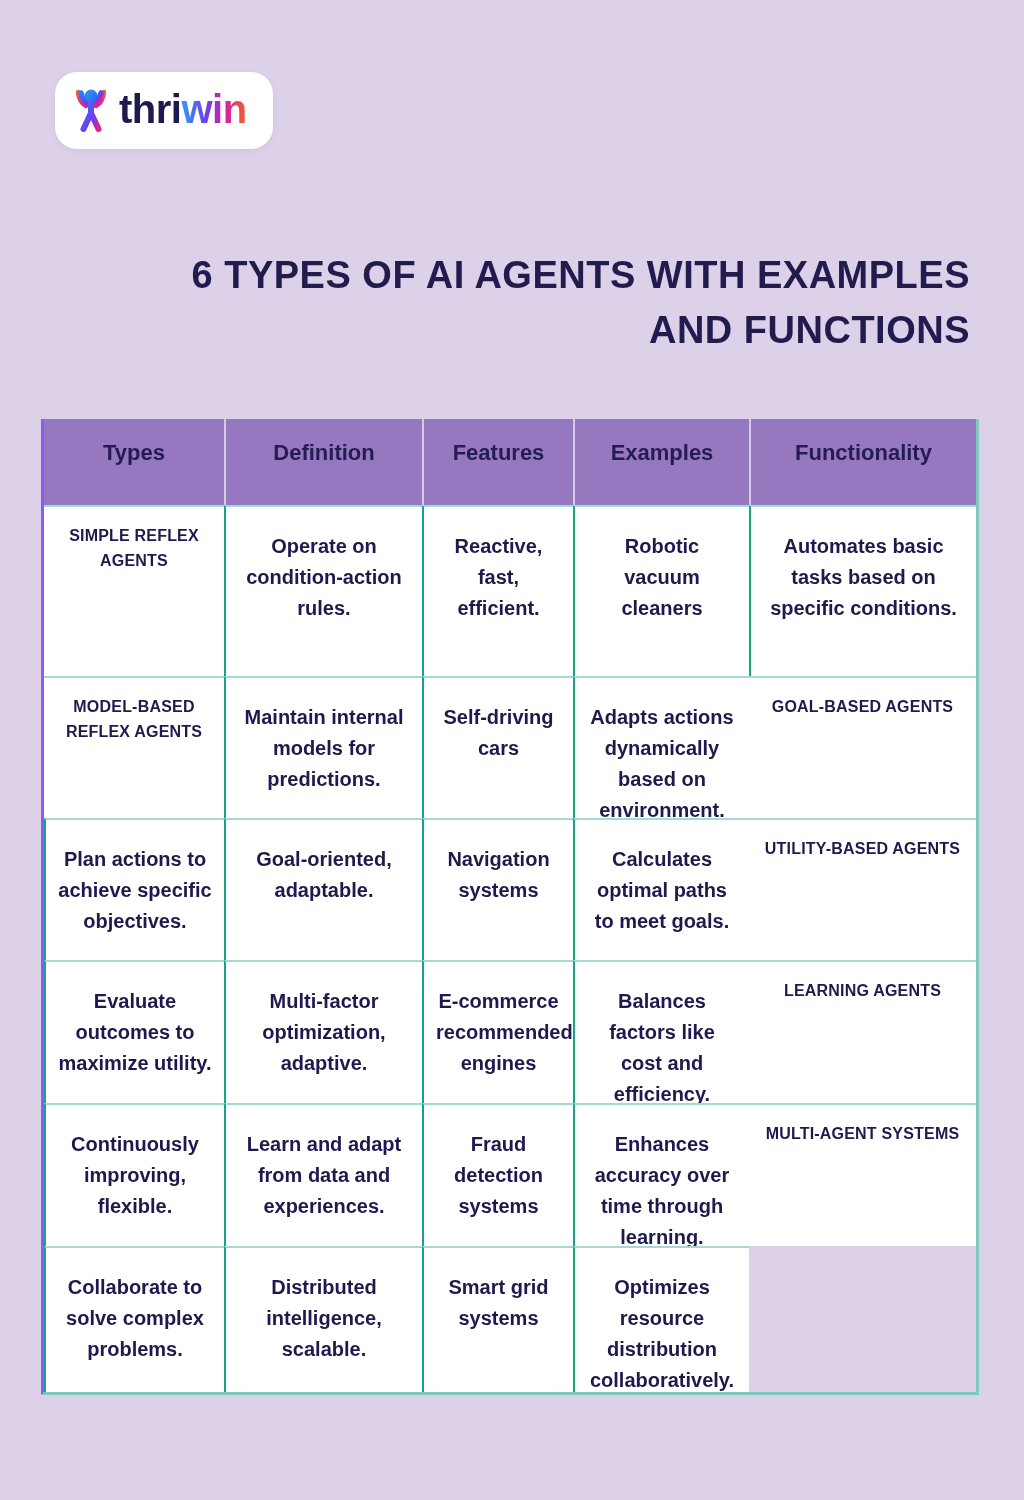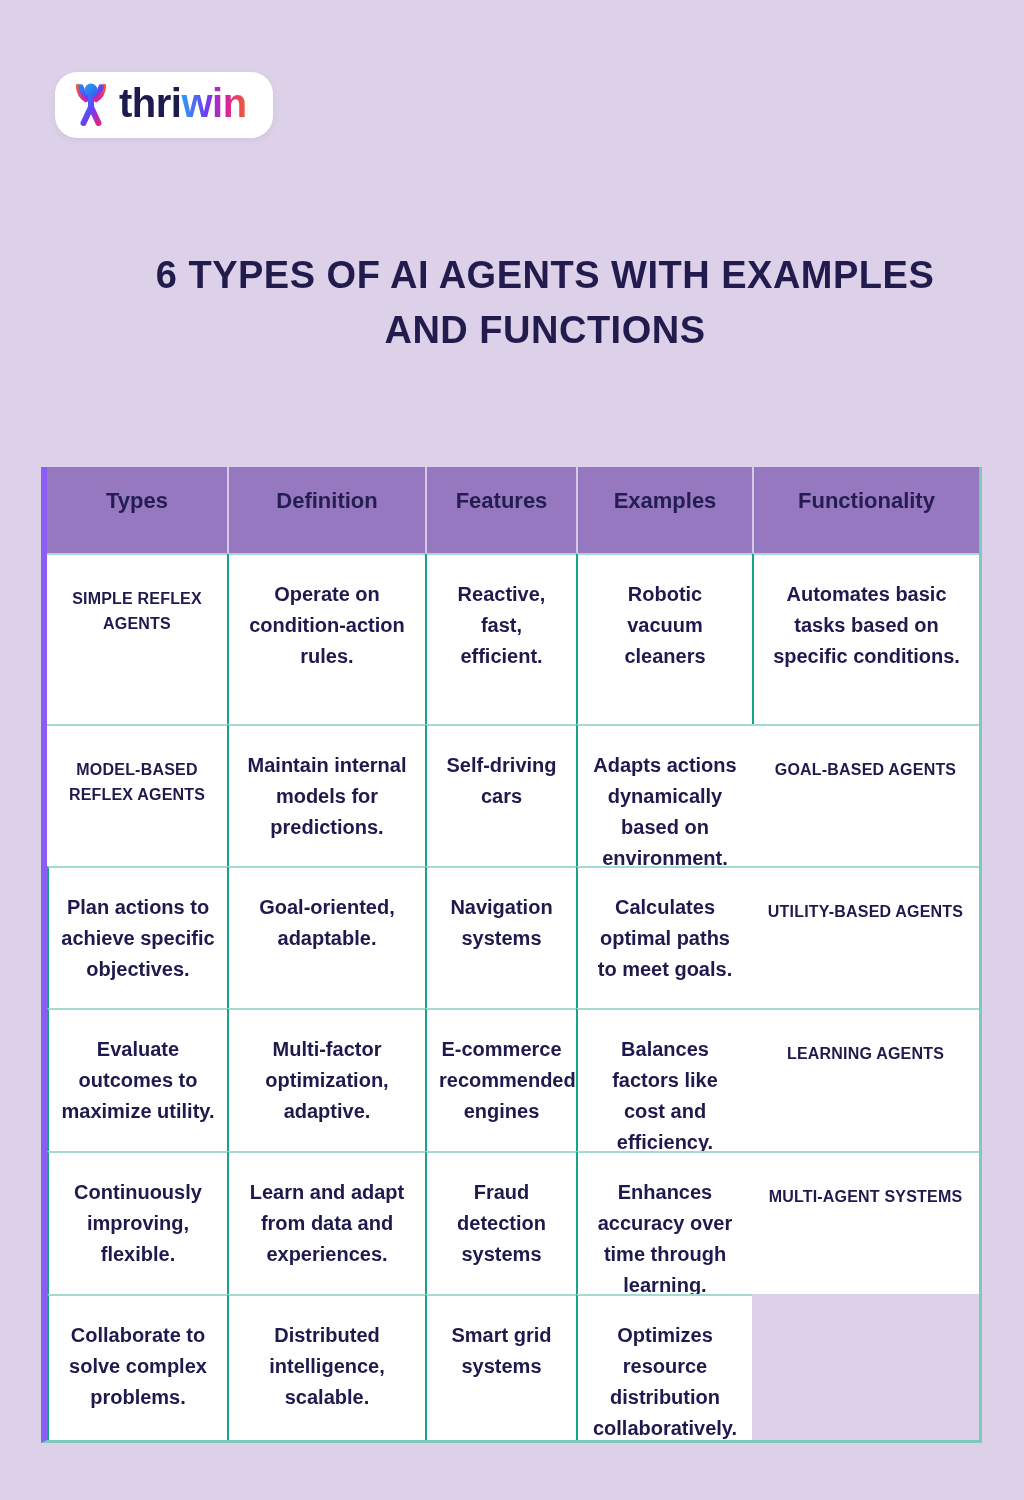"thriwin" .logo-pill { height: 66px -> 77px }
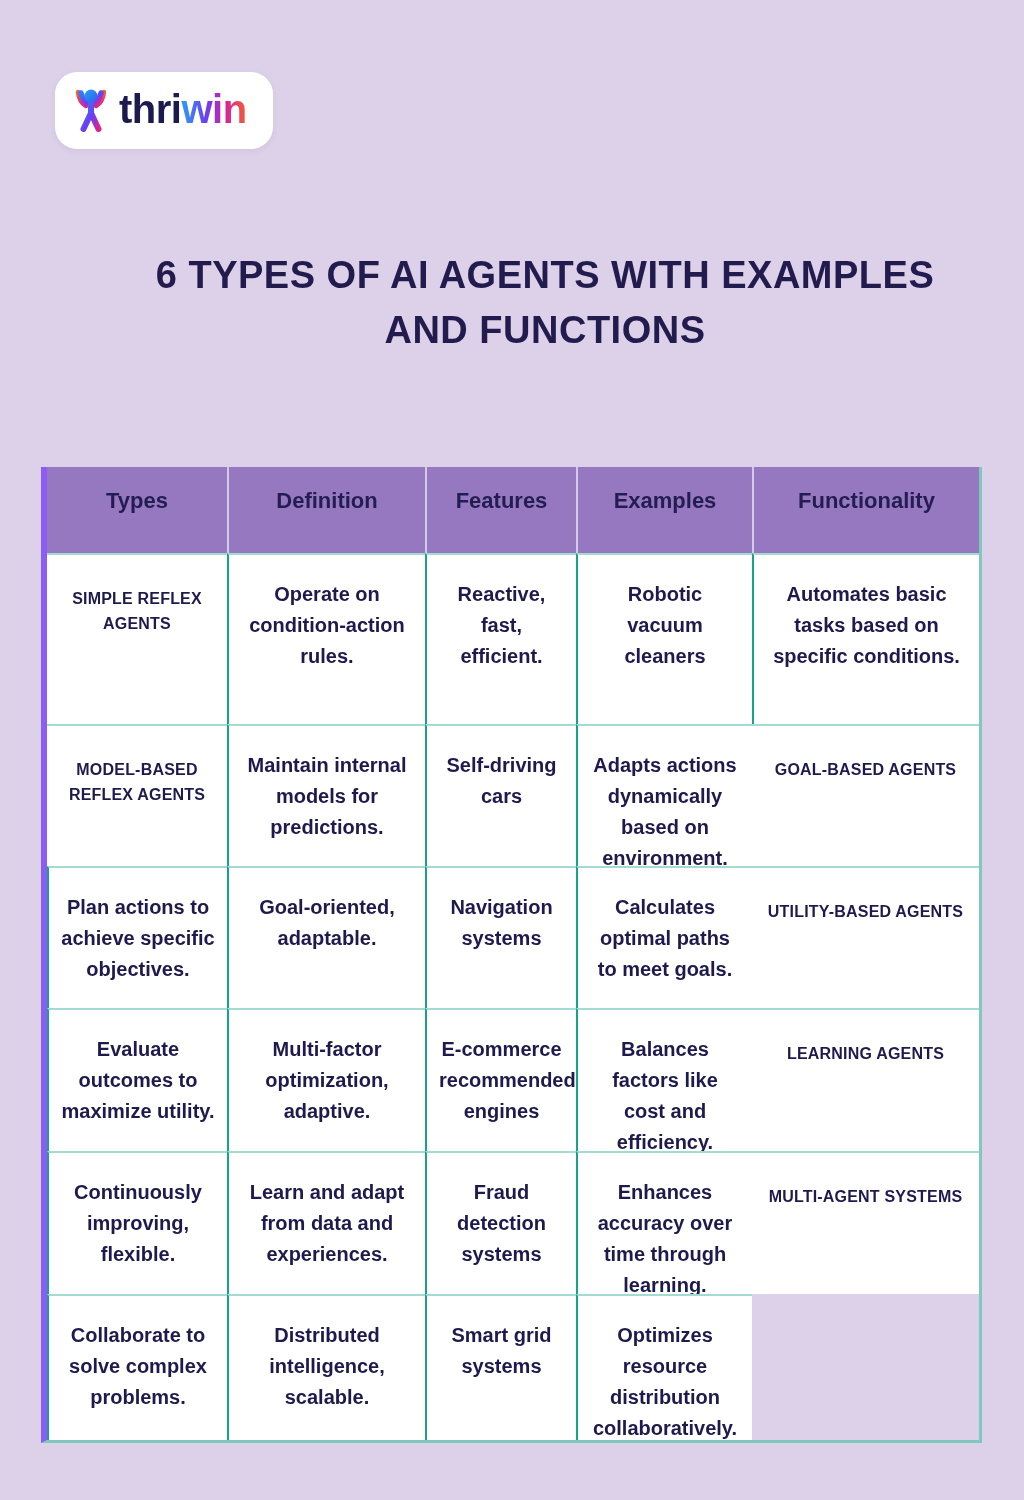"6 TYPES OF AI AGENTS" .page-title { text-align: center -> right }
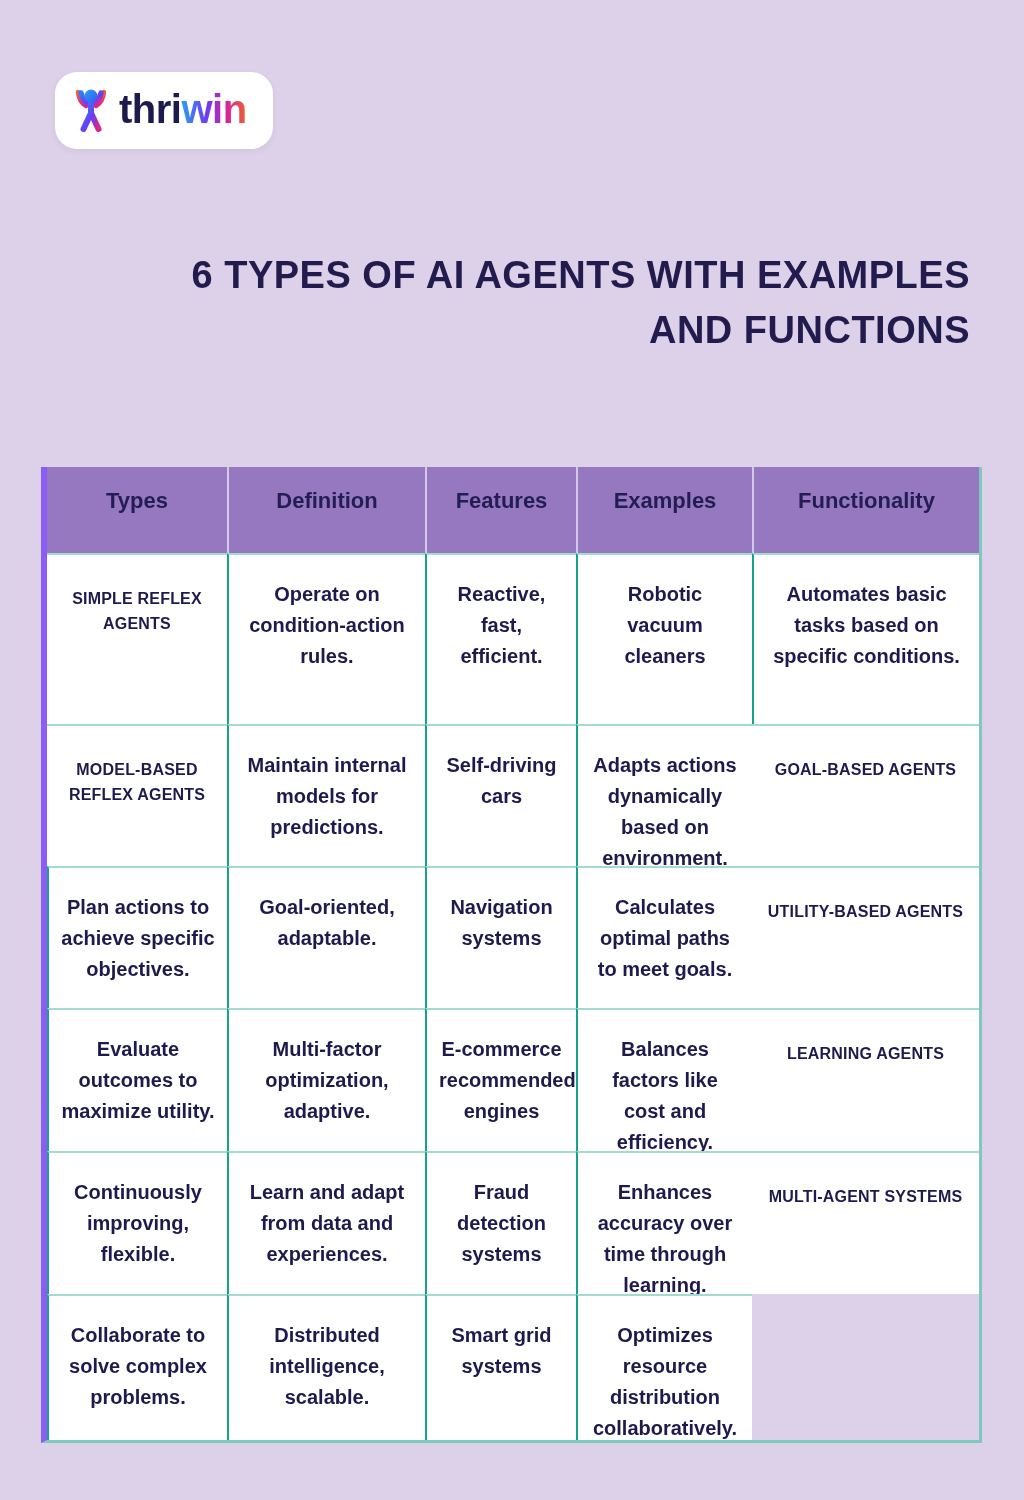"Types" .agents-table { border-left: 6px solid #8b5cf6 -> 3px solid #8b5cf6; margin-top: 48px -> none }
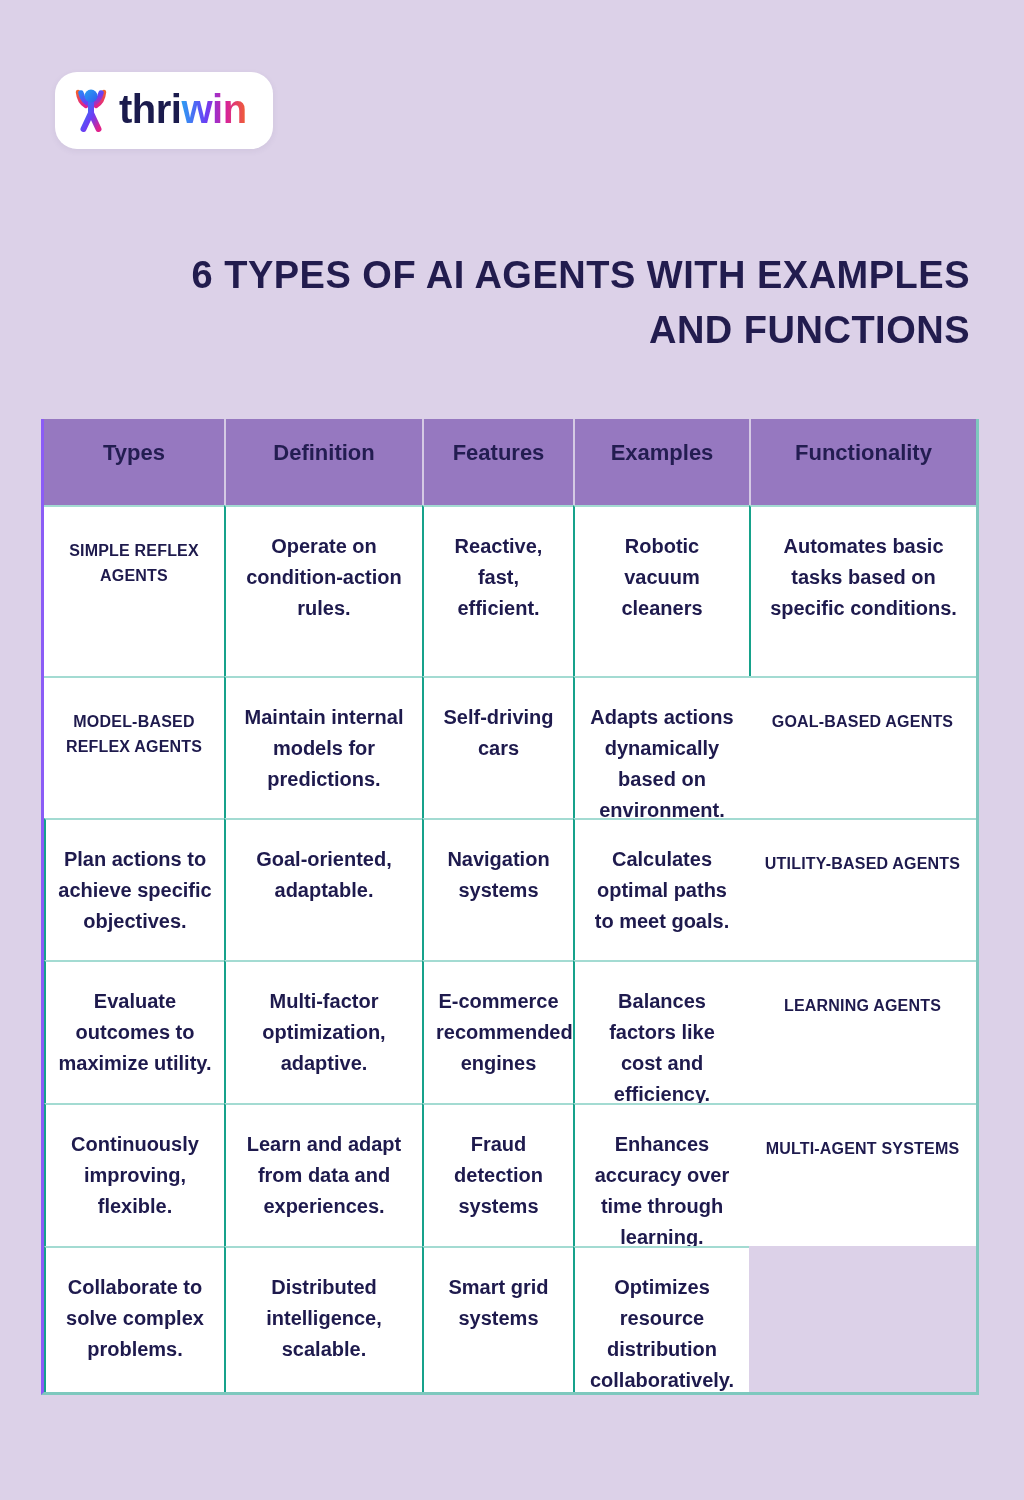"SIMPLE REFLEX AGENTS" .td.c1 { padding-top: 32px -> 17px }
